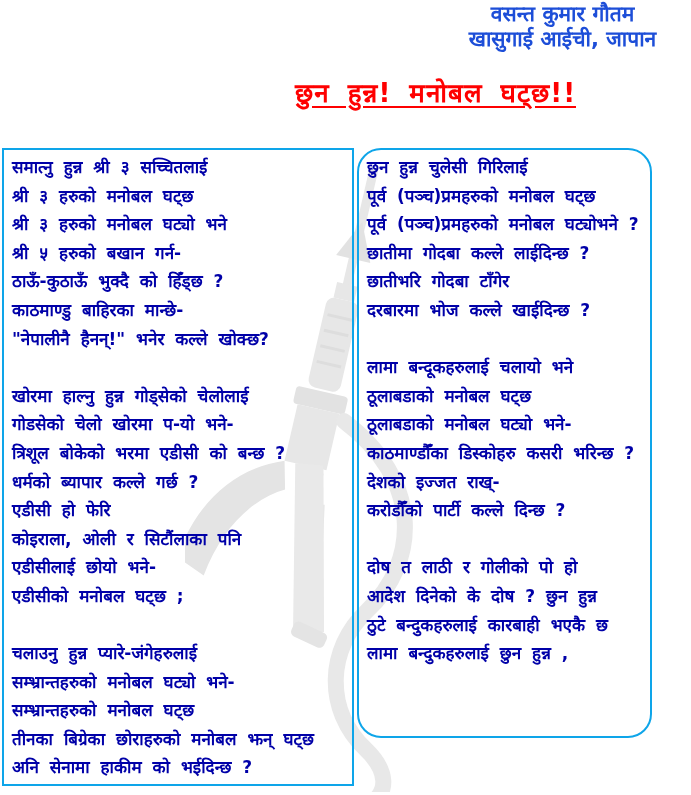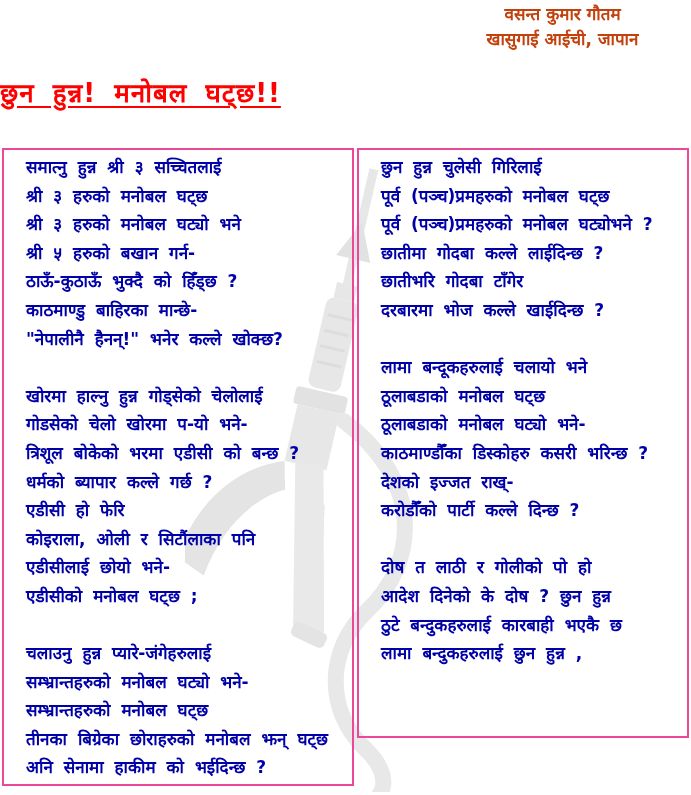"वसन्त कुमार गौतम" .author { color: #c2410c -> #1d4ed8; font-size: 17px -> 21px }
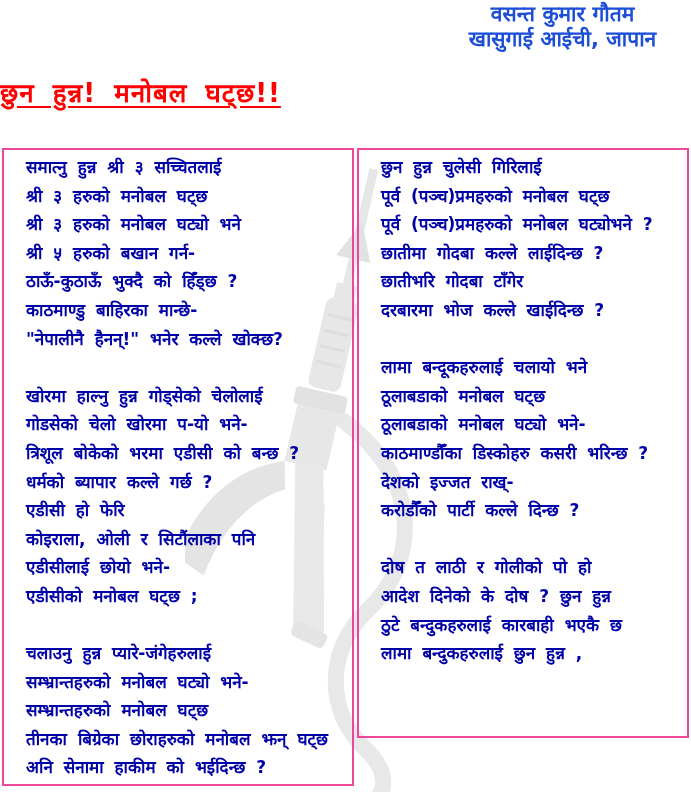"छुन हुन्न! मनोबल घट्छ!!" .title { text-align: left -> right }
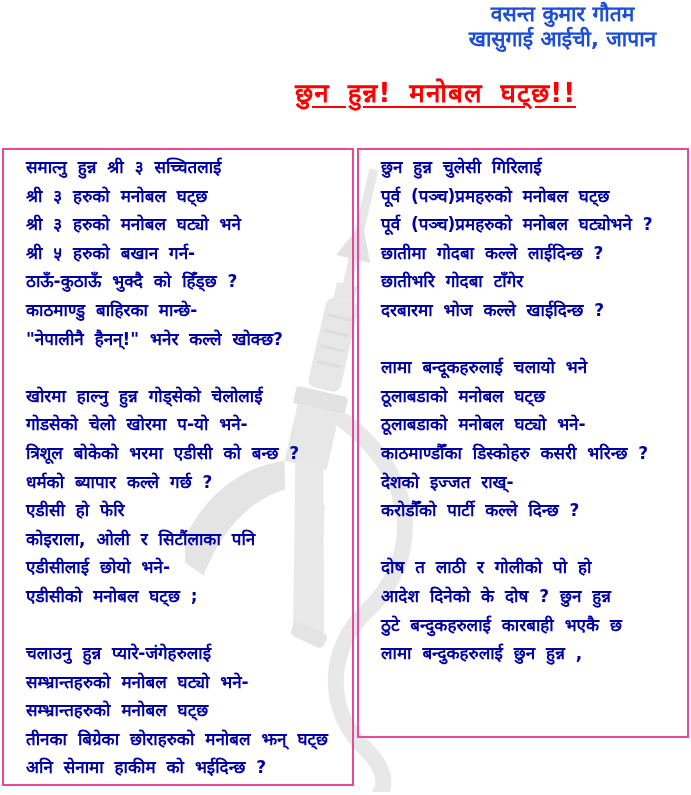"समात्नु हुन्न श्री ३ सच्चितलाई" .cell { border: 2px solid #ec4899 -> 2px solid #0ea5e9; padding: 3px 0 0 22px -> 3px 0 0 8px }
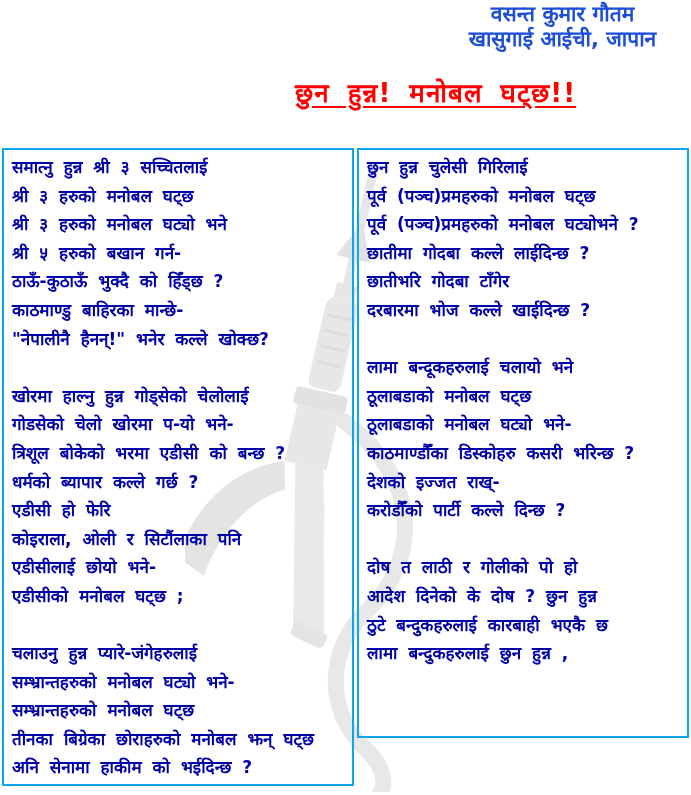"छुन हुन्न चुलेसी गिरिलाई" .cell-right { border-radius: none -> 24px; width: 332px -> 295px }
